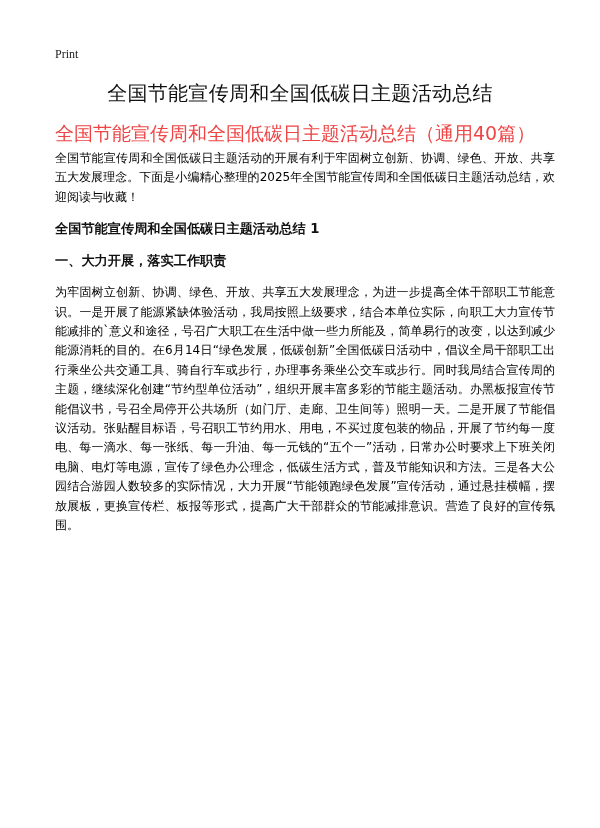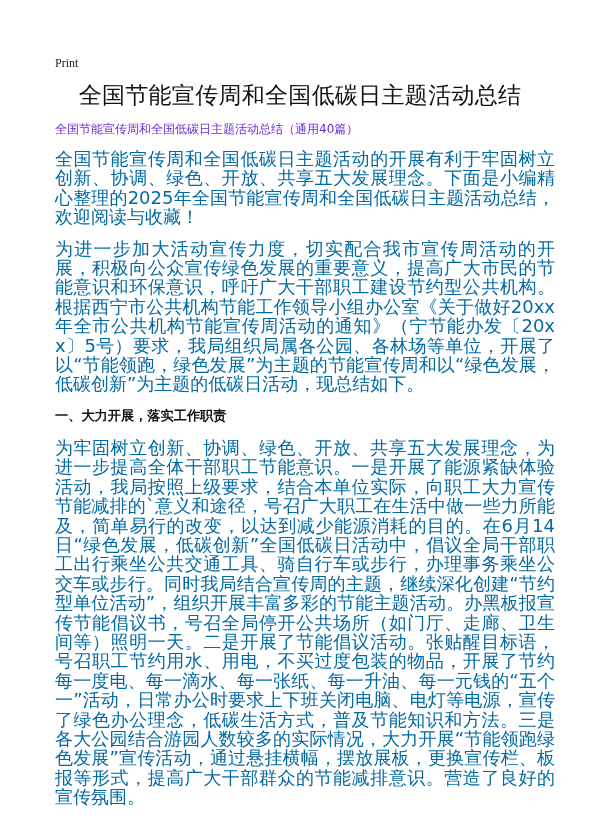"Print" .print { margin-top: 9px -> none }
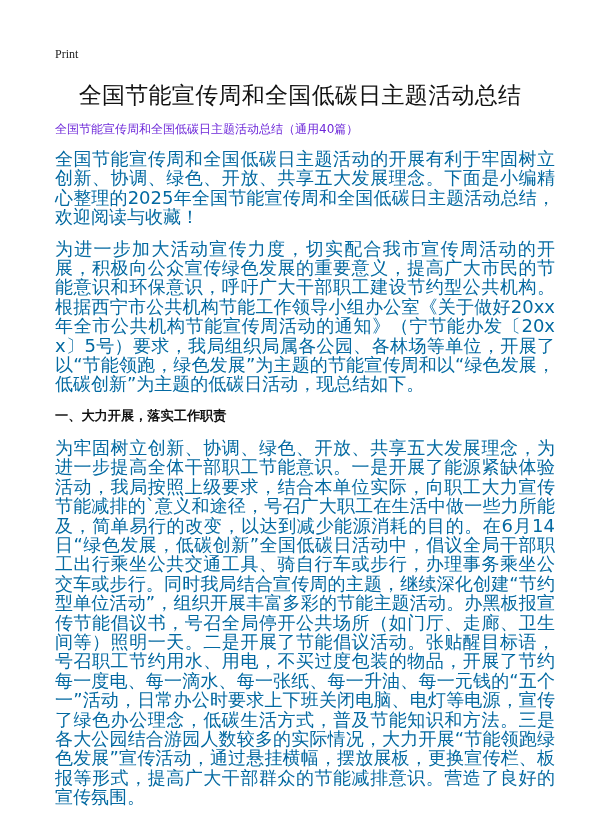"全国节能宣传周和全国低碳日主题活动总结" .title { font-size: 23px -> 20px }
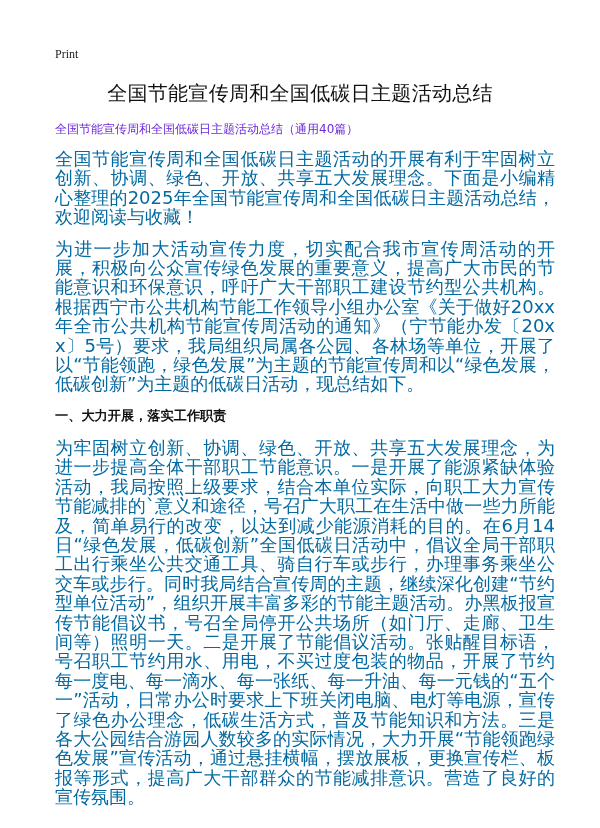"全国节能宣传周和全国低碳日主题活动总结（通用40篇）" .subtitle { color: #6d28d9 -> #ef4444; font-size: 12px -> 19px }
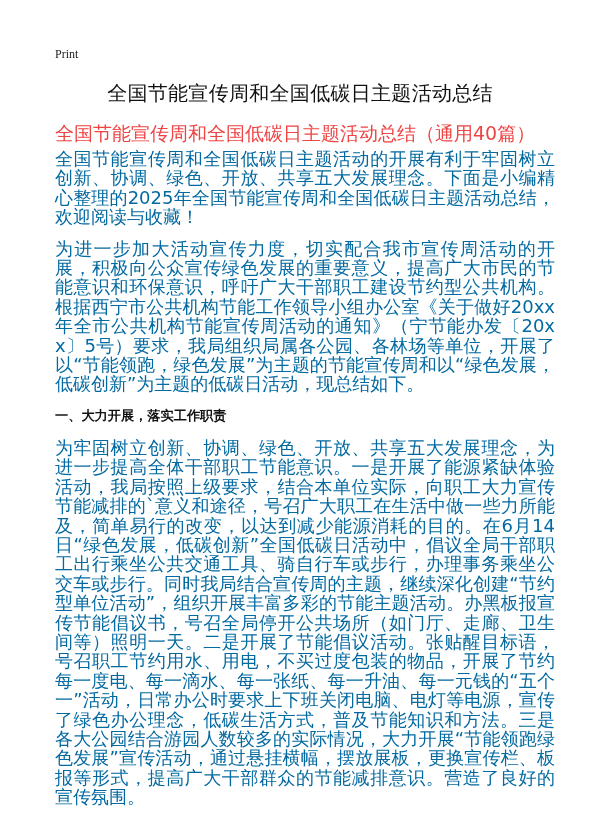"全国节能宣传周和全国低碳日主题活动的开展有利于牢固树立创新、协调、绿色、开放、共" .para { color: #0369a1 -> #000000; font-size: 18px -> 12px }
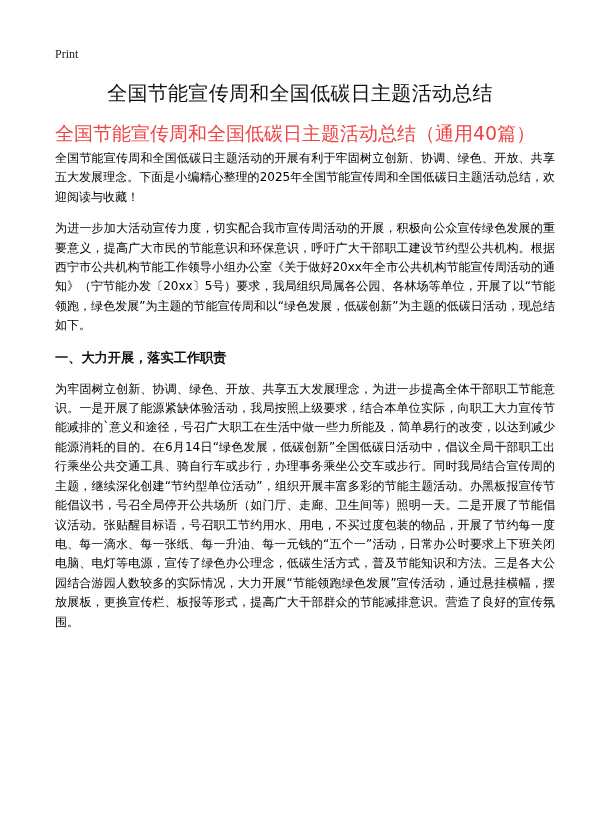"全国节能宣传周和全国低碳日主题活动总结 1" div.heading { html: none -> <div>全国节能宣传周和全国低碳日主题活动总结 1</div> }
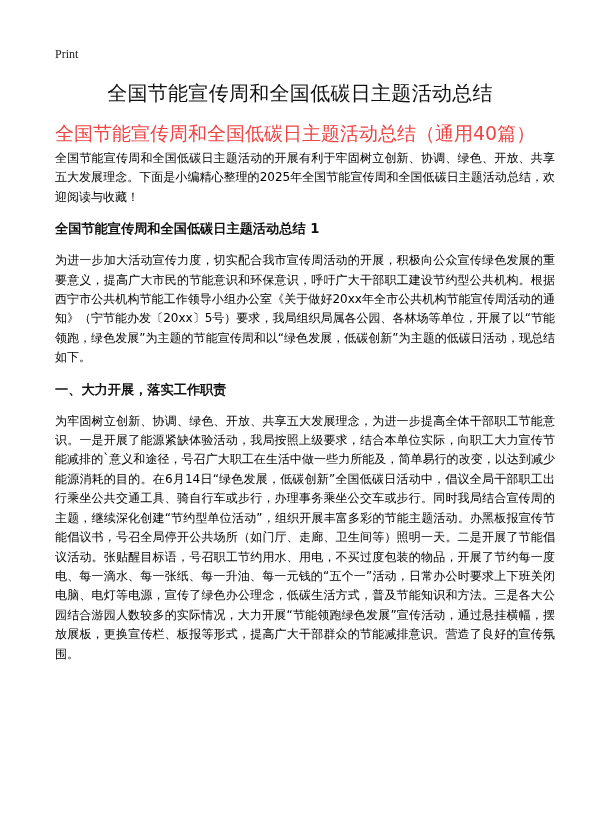"为进一步加大活动宣传力度，切实配合我市宣传周活动的开展，积极向公众宣传绿色发展的" p.para { html: <p>为进一步加大活动宣传力度，切实配合我市宣传周活动的开展，积极向公众宣传绿色发展的重要意义，提高广大市民的节能意识和环保意识，呼吁广大干部职工建设节约型公共机构。根据西宁市公共机构节能工作领导小组办公室《关于做好20xx年全市公共机构节能宣传周活动的通知》（宁节能办发〔20xx〕5号）要求，我局组织局属各公园、各林场等单位，开展了以“节能领跑，绿色发展”为主题的节能宣传周和以“绿色发展，低碳创新”为主题的低碳日活动，现总结如下。</p> -> none }
